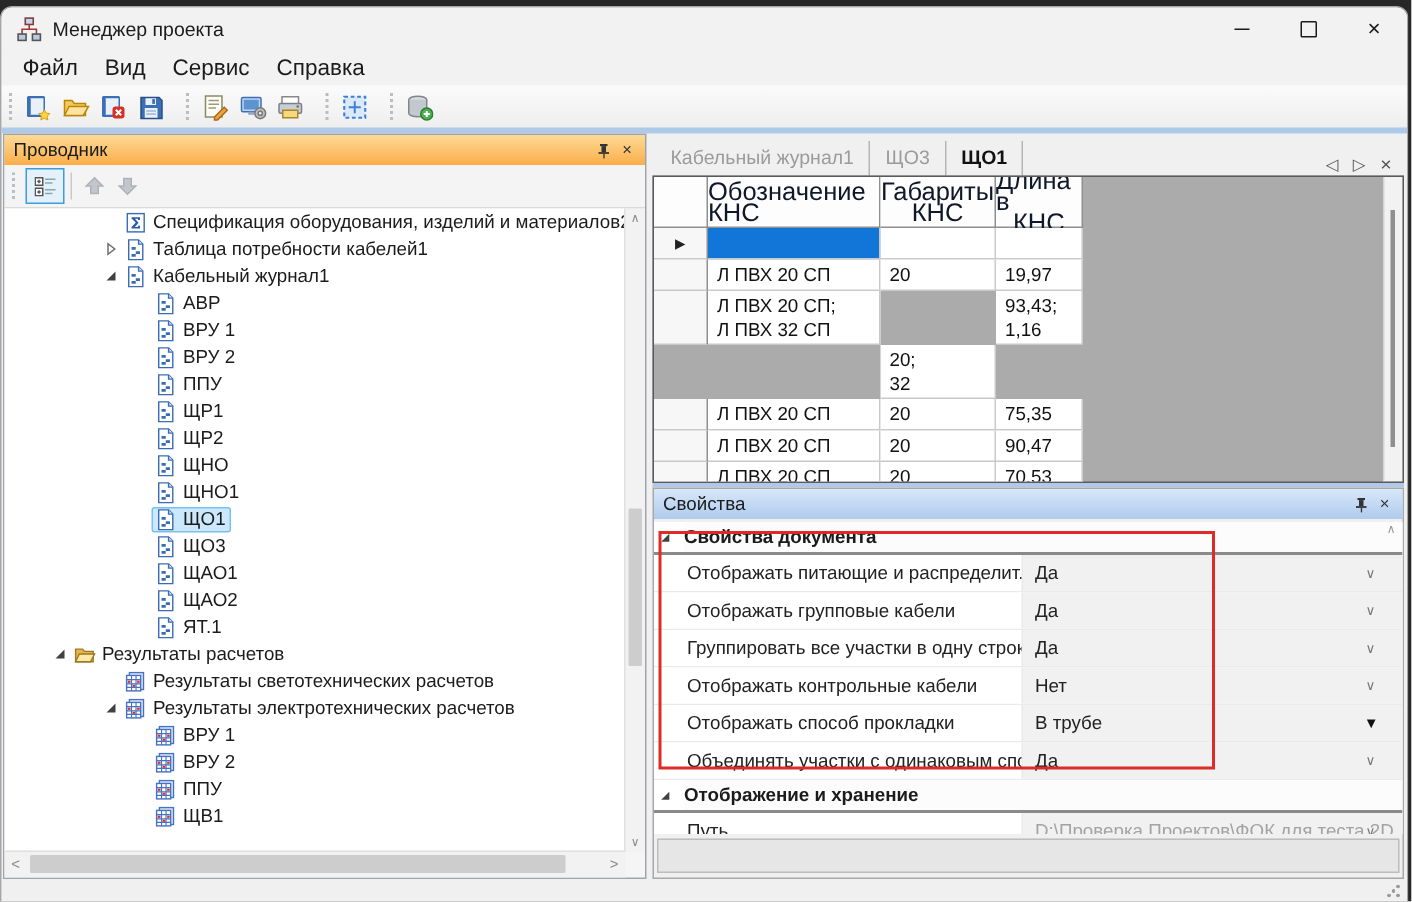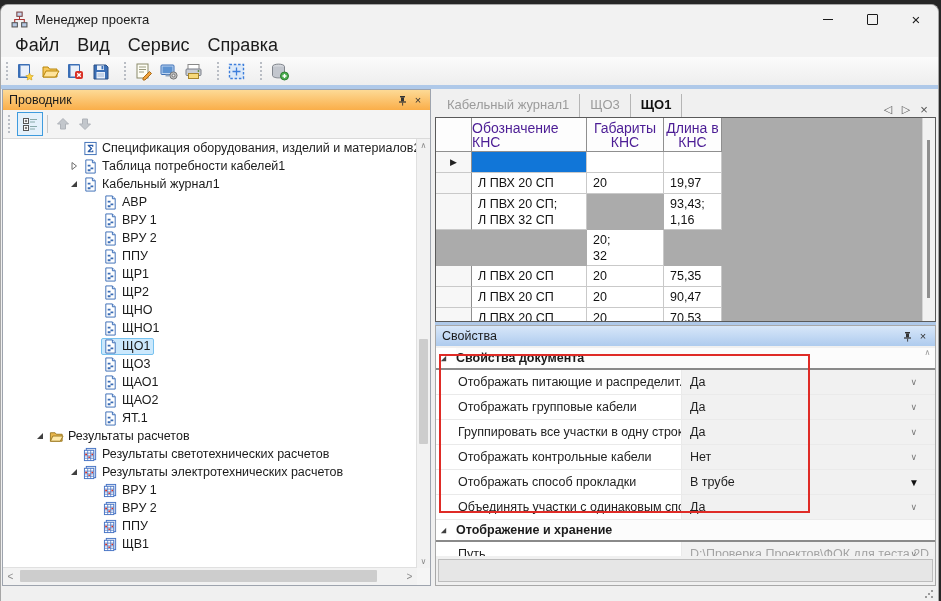"Файл" .menu-item { font-size: 18px -> 15px }
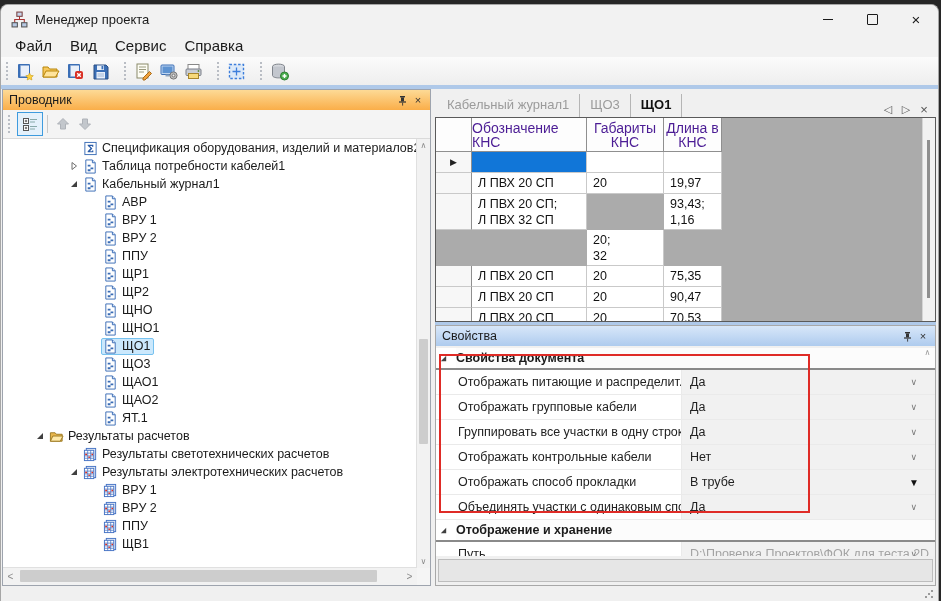"Обозначение КНС" .g-hcell { color: #4c1d95 -> #0f172a; font-size: 14px -> 17px }
